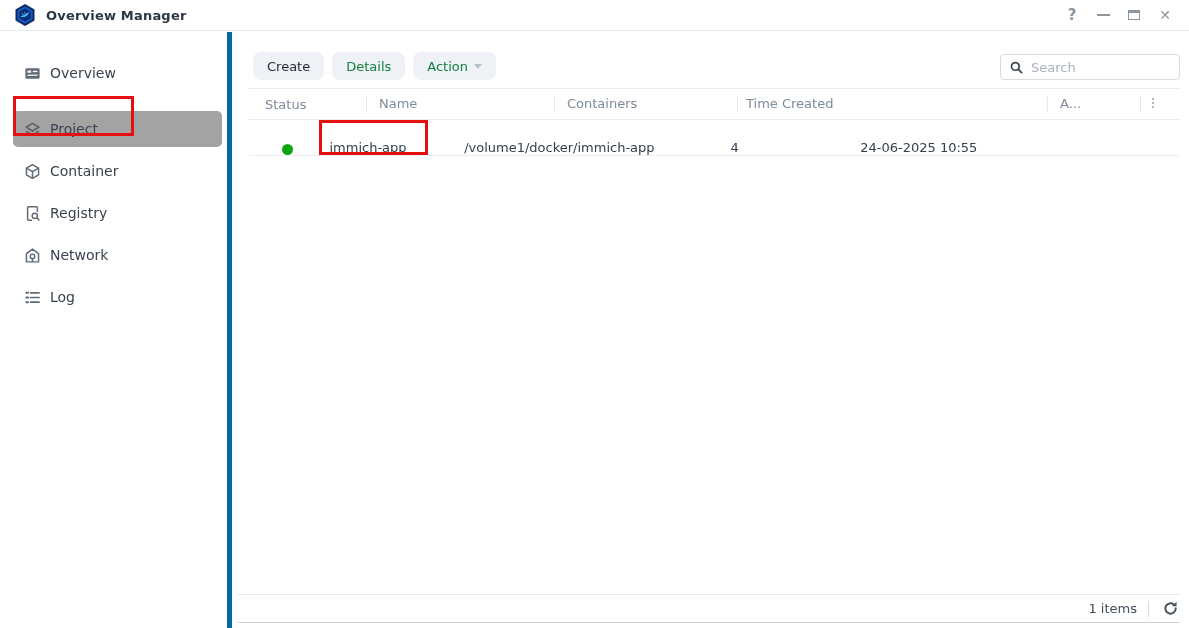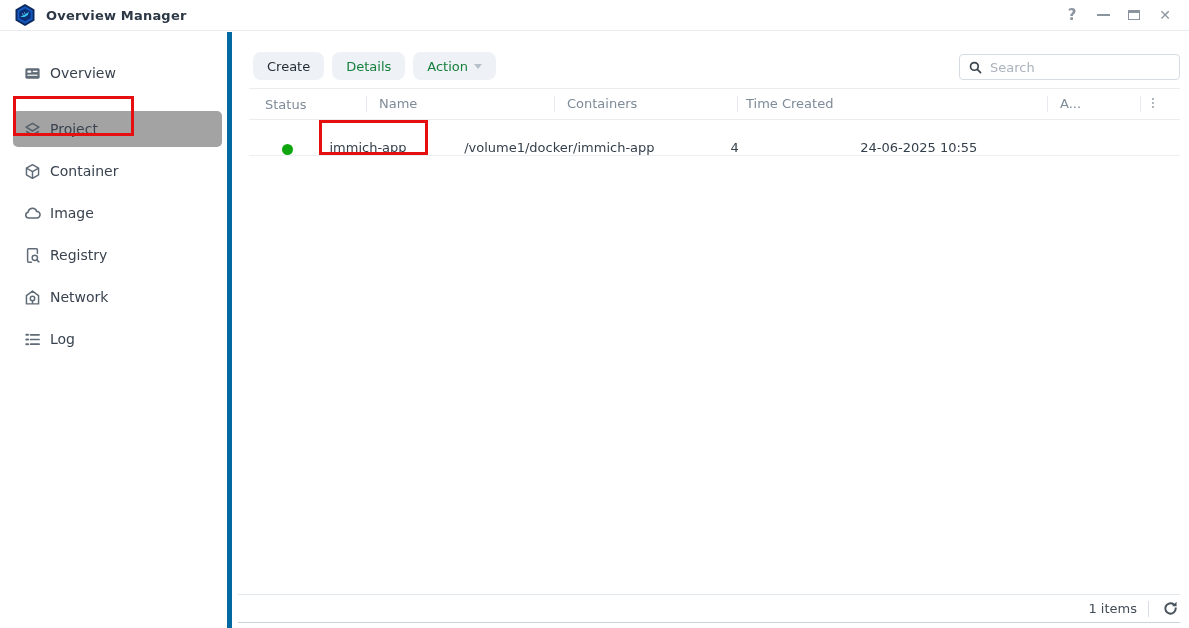"Search" .searchbox { width: 221px -> 180px }
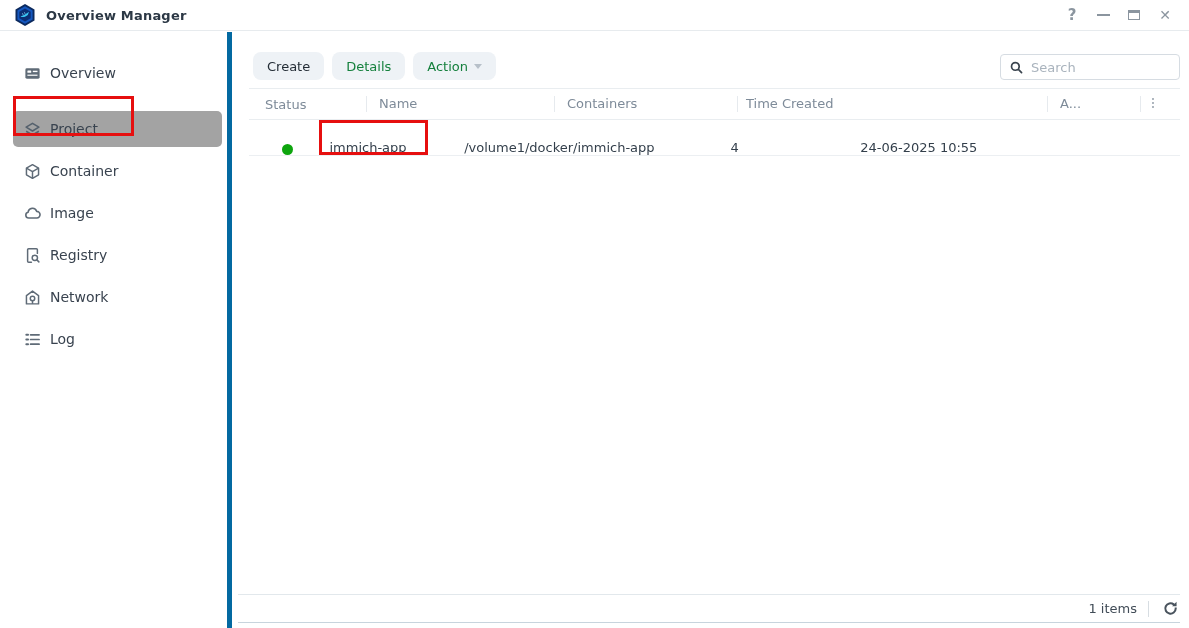"Image" div.side-item { html: <div> <span> <svg> <path></path> </svg> </span> <span>Image</span> </div> -> none }
